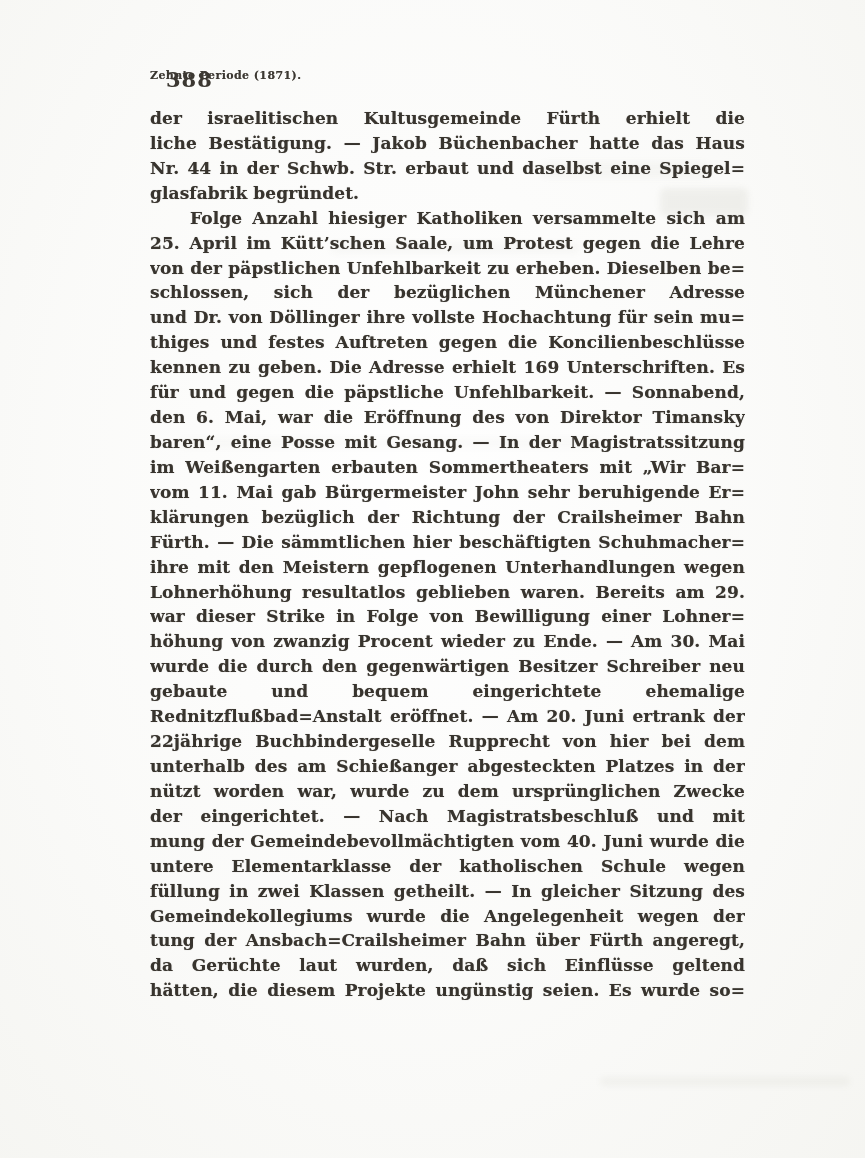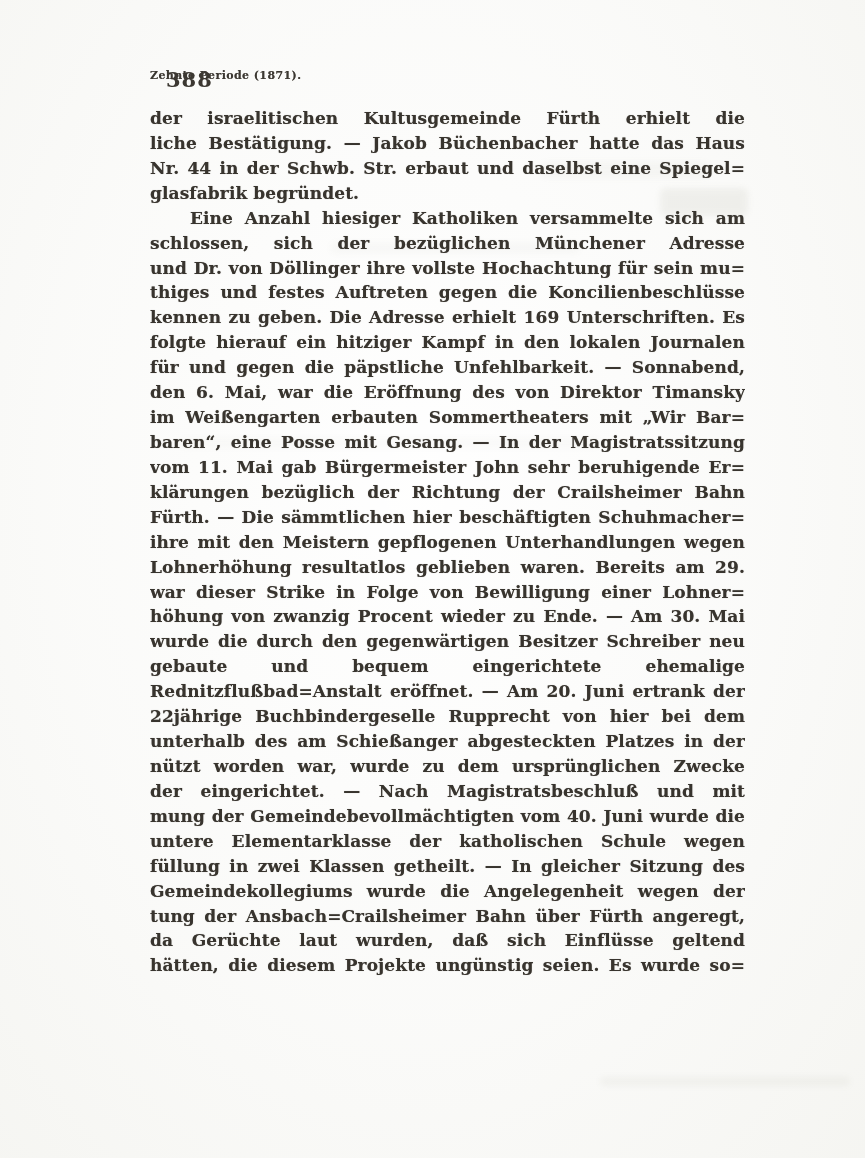"Eine Anzahl hiesiger Katholiken" div.tl { text: Eine -> Folge }
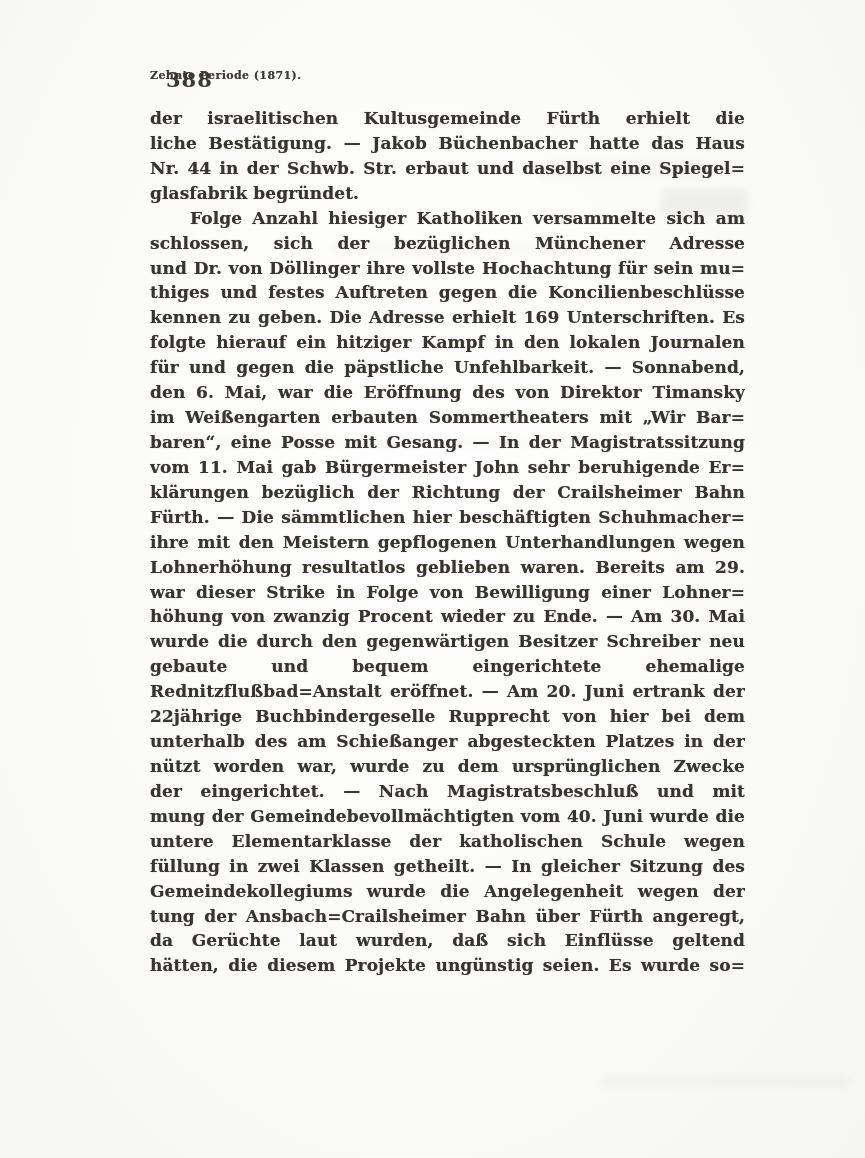"25. April im Kütt’schen Saale," div.tl { html: none -> <div>25. April im Kütt’schen Saale, um Protest gegen die Lehre</div> }
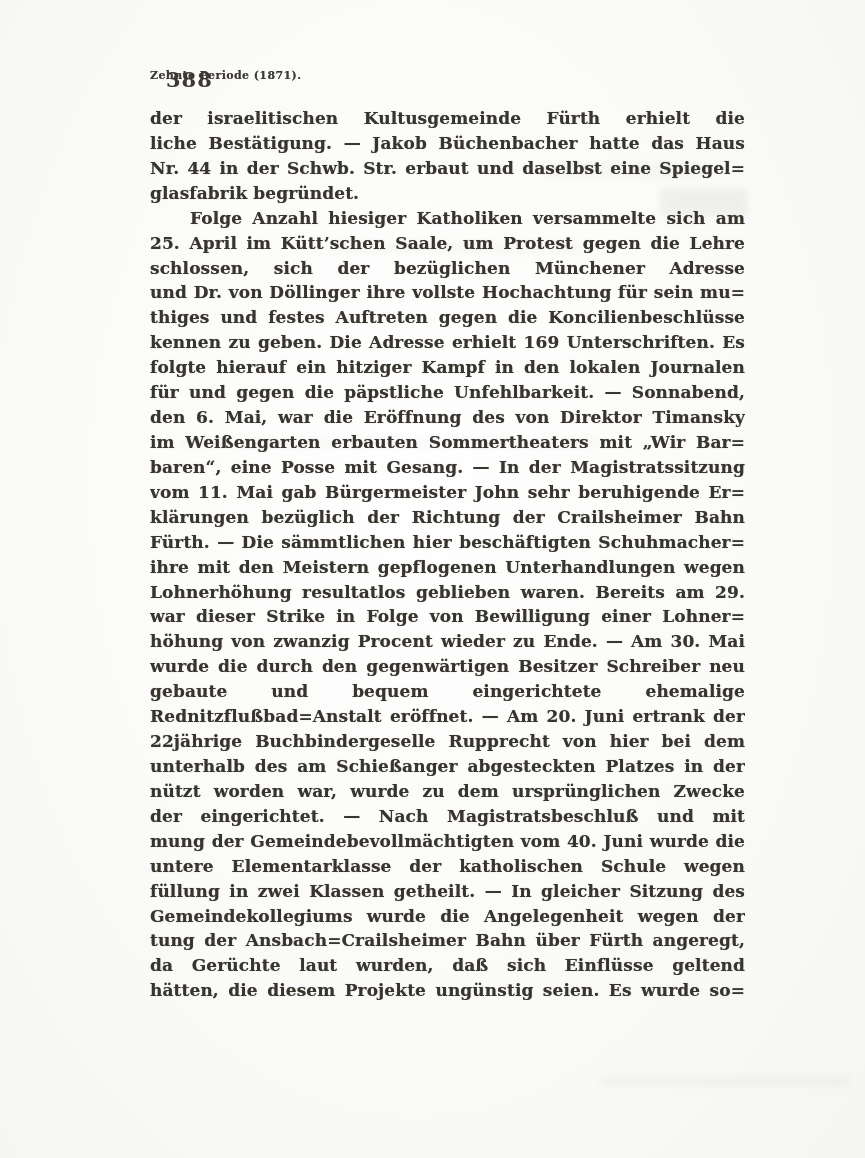"von der päpstlichen Unfehlbarkeit zu" div.tl { html: none -> <div>von der päpstlichen Unfehlbarkeit zu erheben. Dieselben be=</div> }
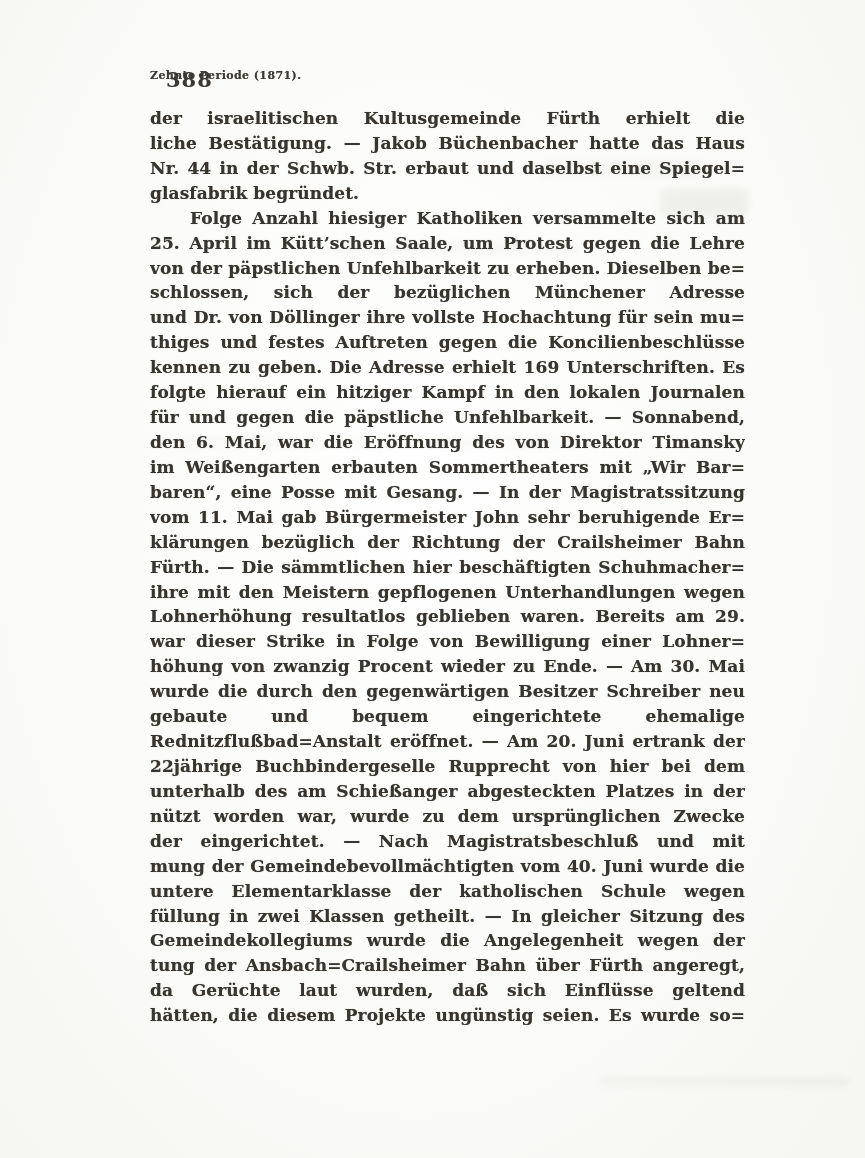"folgte hierauf ein hitziger Kampf" div.tl { html: <div>folgte hierauf ein hitziger Kampf in den lokalen Journalen</div> -> none }
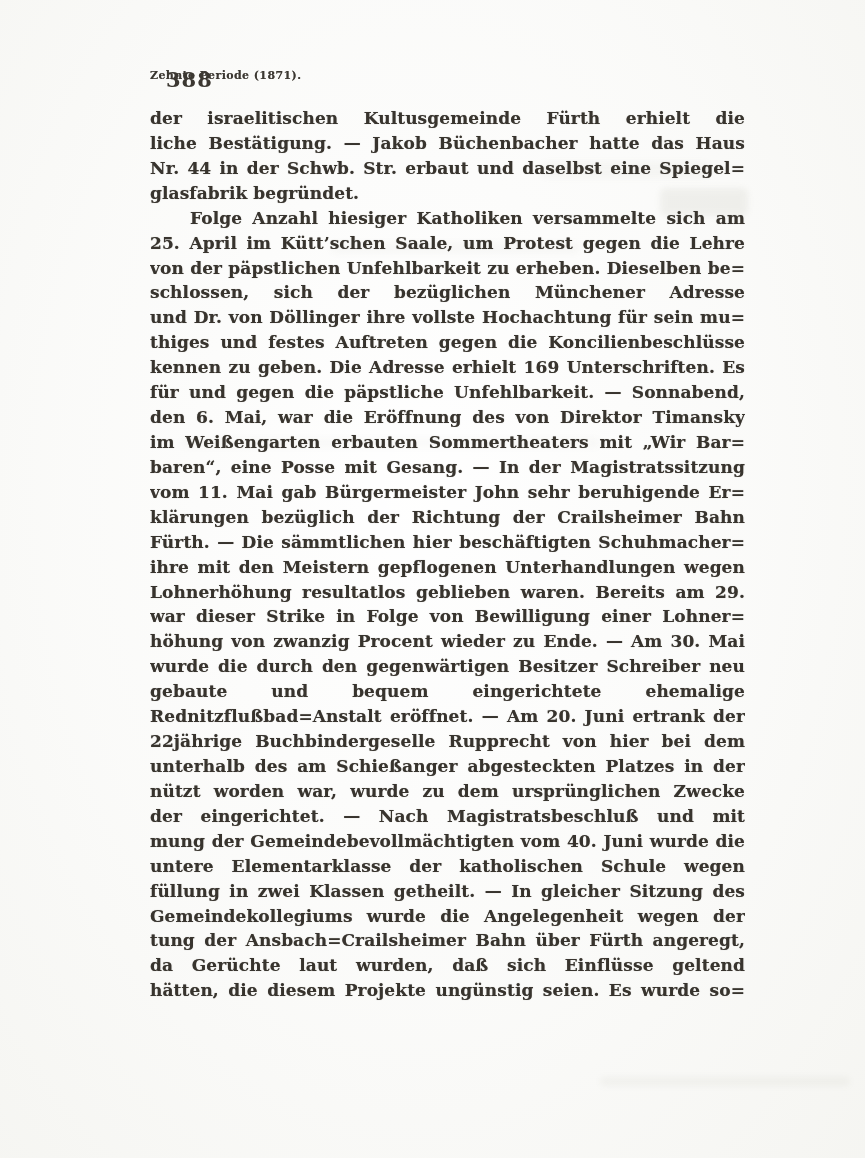"im Weißengarten erbauten Sommertheaters" div.tl { order: before "baren“, eine Posse mit Gesang." -> after "baren“, eine Posse mit Gesang." }
